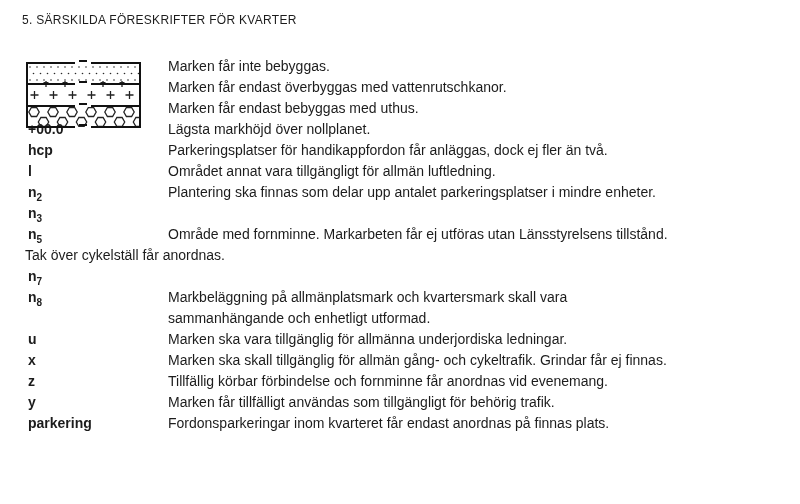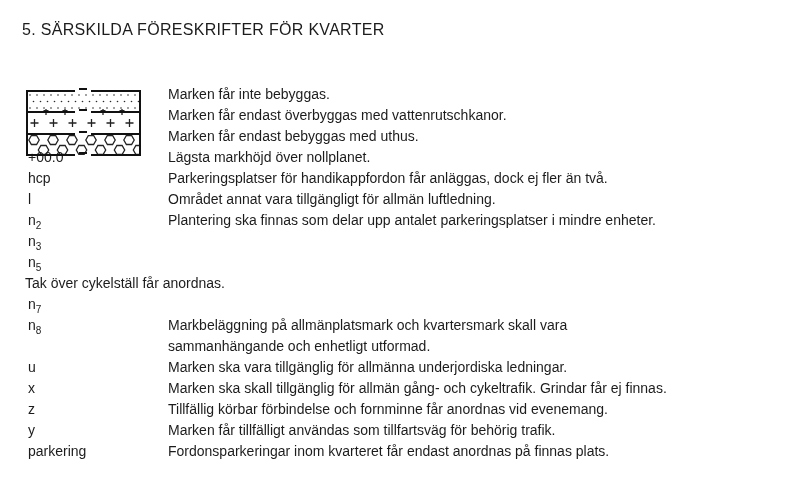"5. SÄRSKILDA FÖRESKRIFTER FÖR KVARTER" .title { font-size: 16px -> 12px; top: 21px -> 13px }
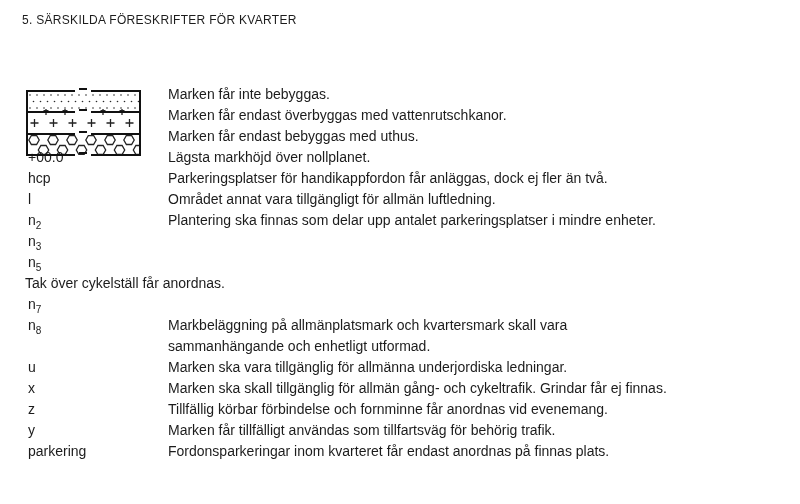"Marken får inte bebyggas." #legend-rows { margin-top: 28px -> none }
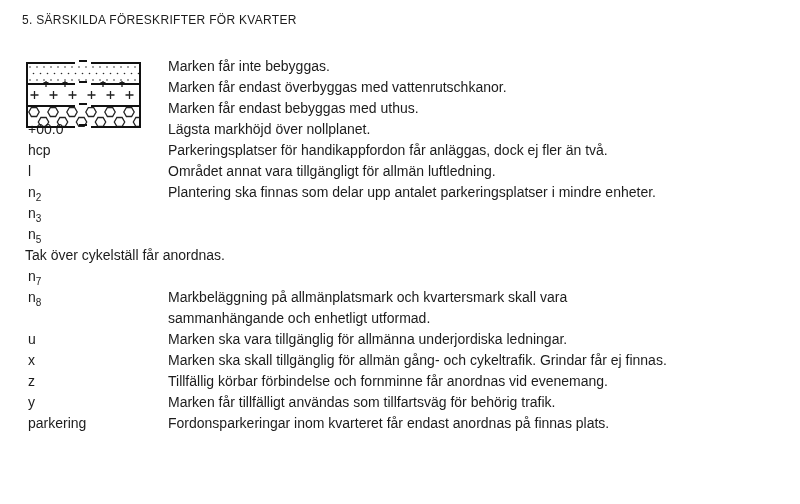"+00.0" .code { font-weight: none -> bold }
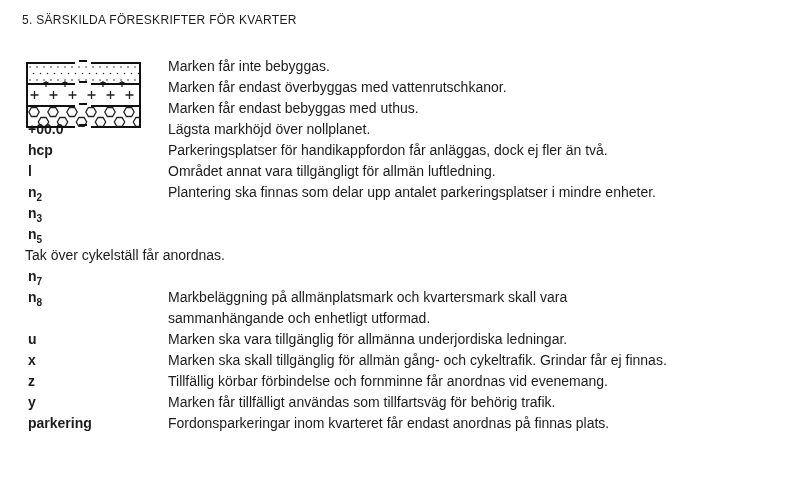"Område med fornminne. Markarbeten får" span.desc { html: none -> <span>Område med fornminne. Markarbeten får ej utföras utan Länsstyrelsens tillstånd.</span> }
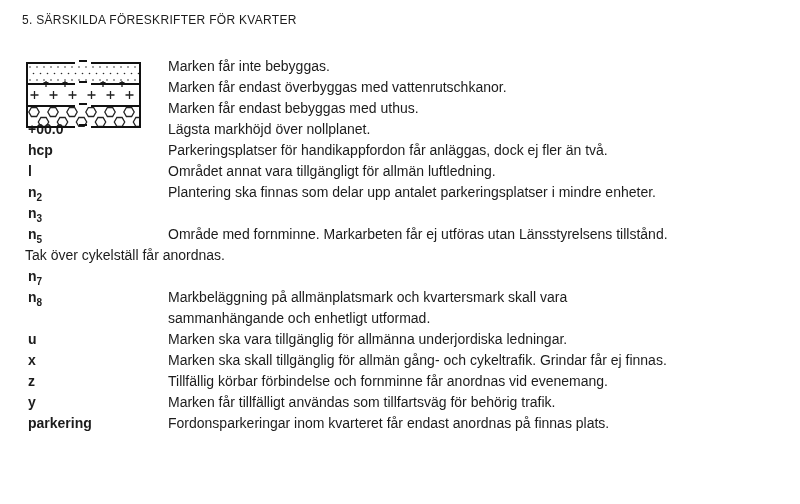"Marken får tillfälligt användas som" span.desc { text: tillfartsväg -> tillgängligt }
